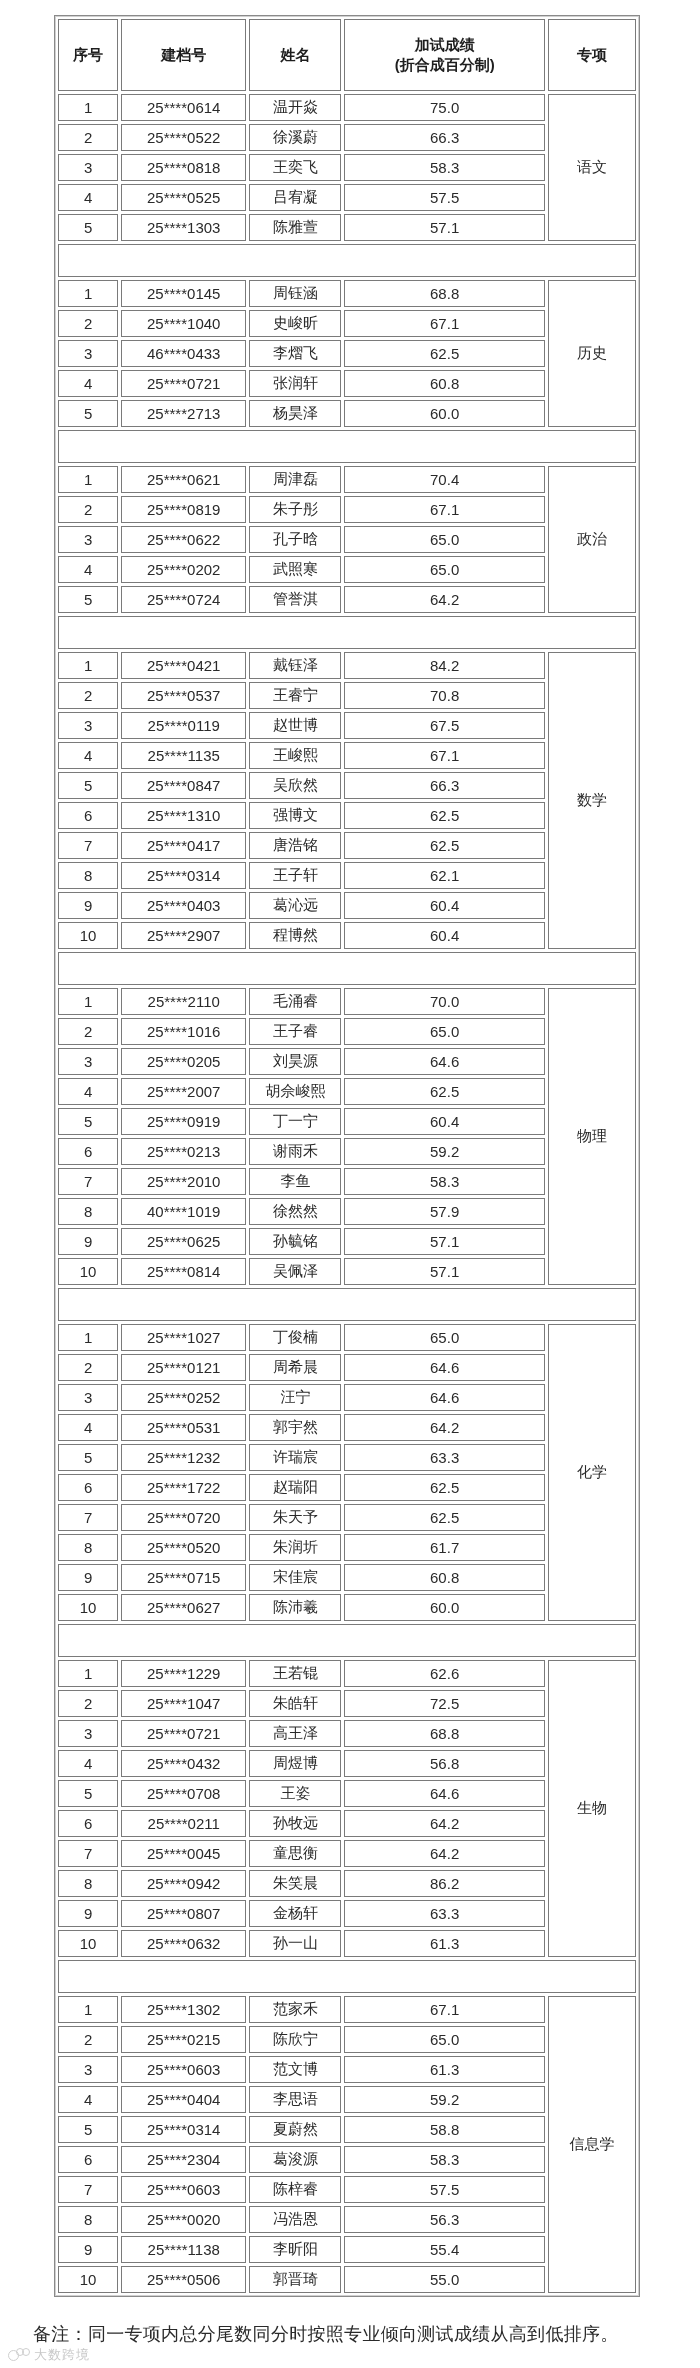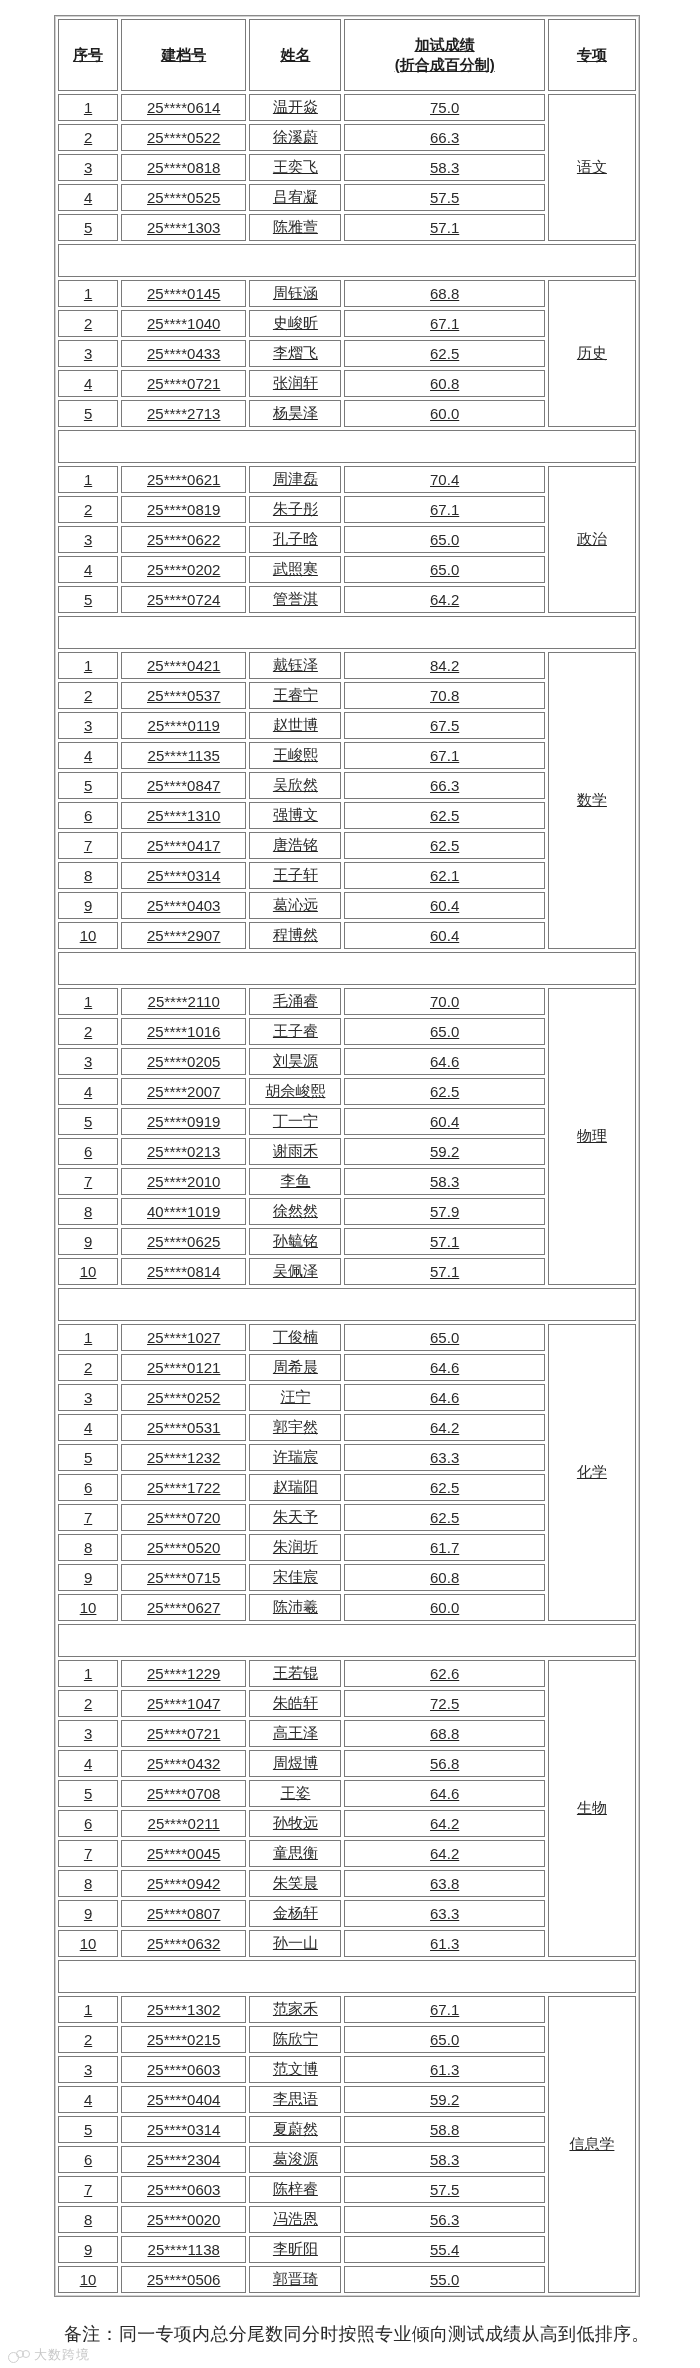"序号" .tbl-wrap { text-decoration: underline -> none }
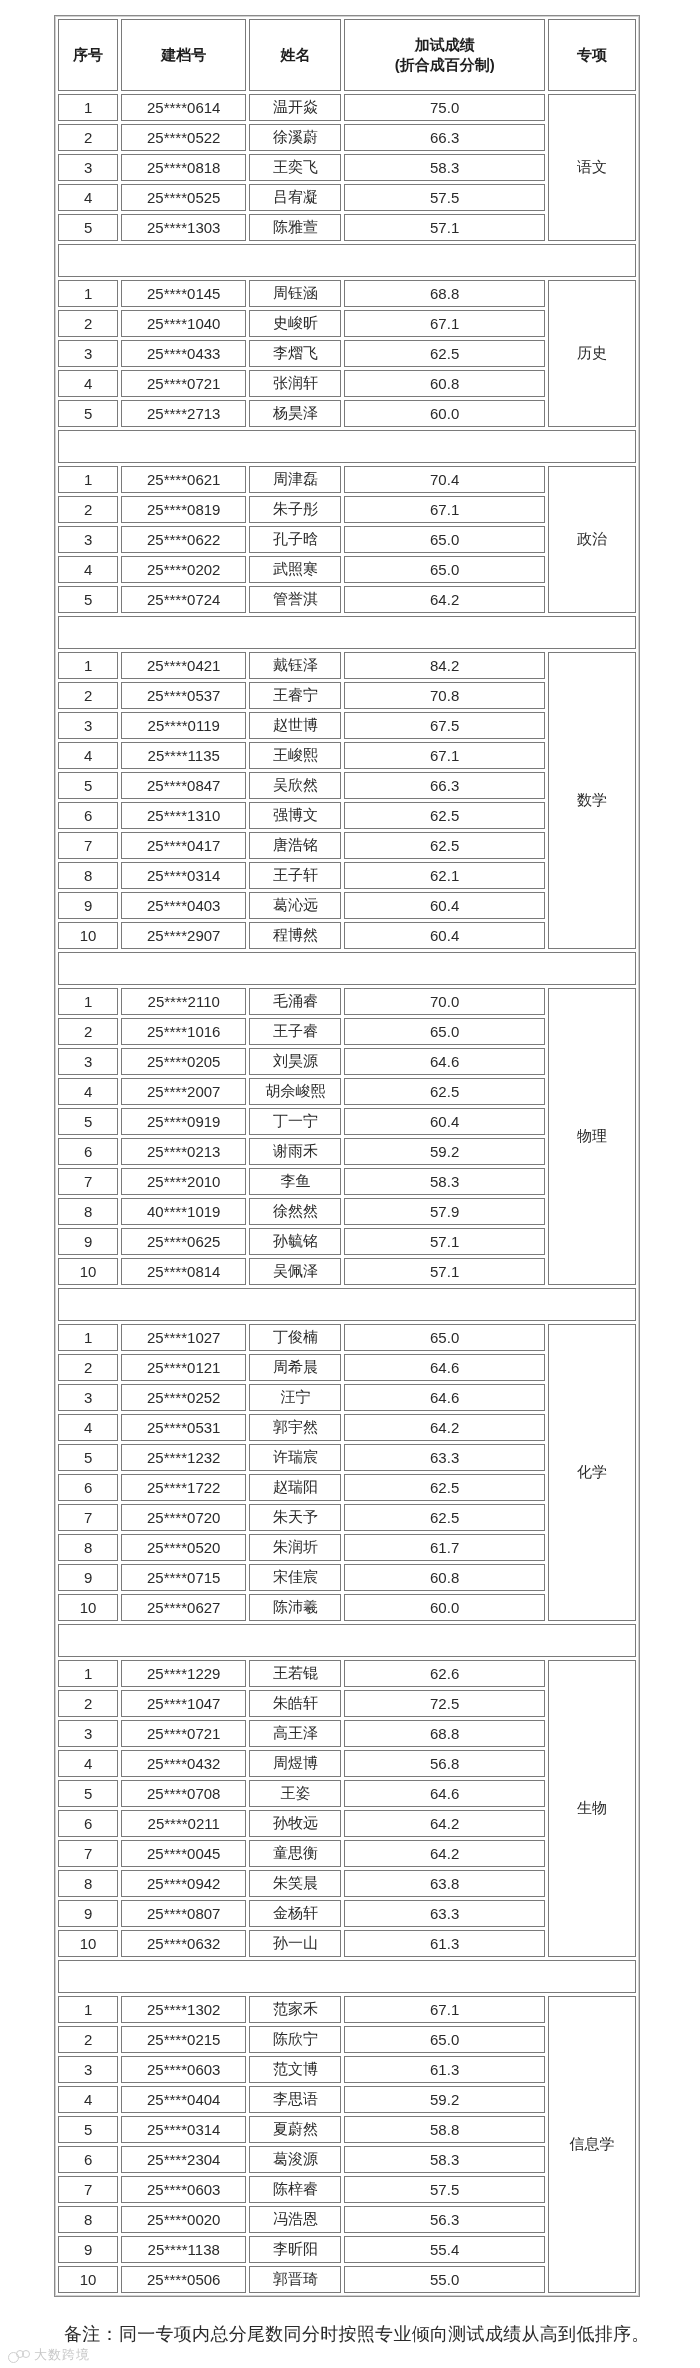"25****0433" td { text: 25 -> 46 }
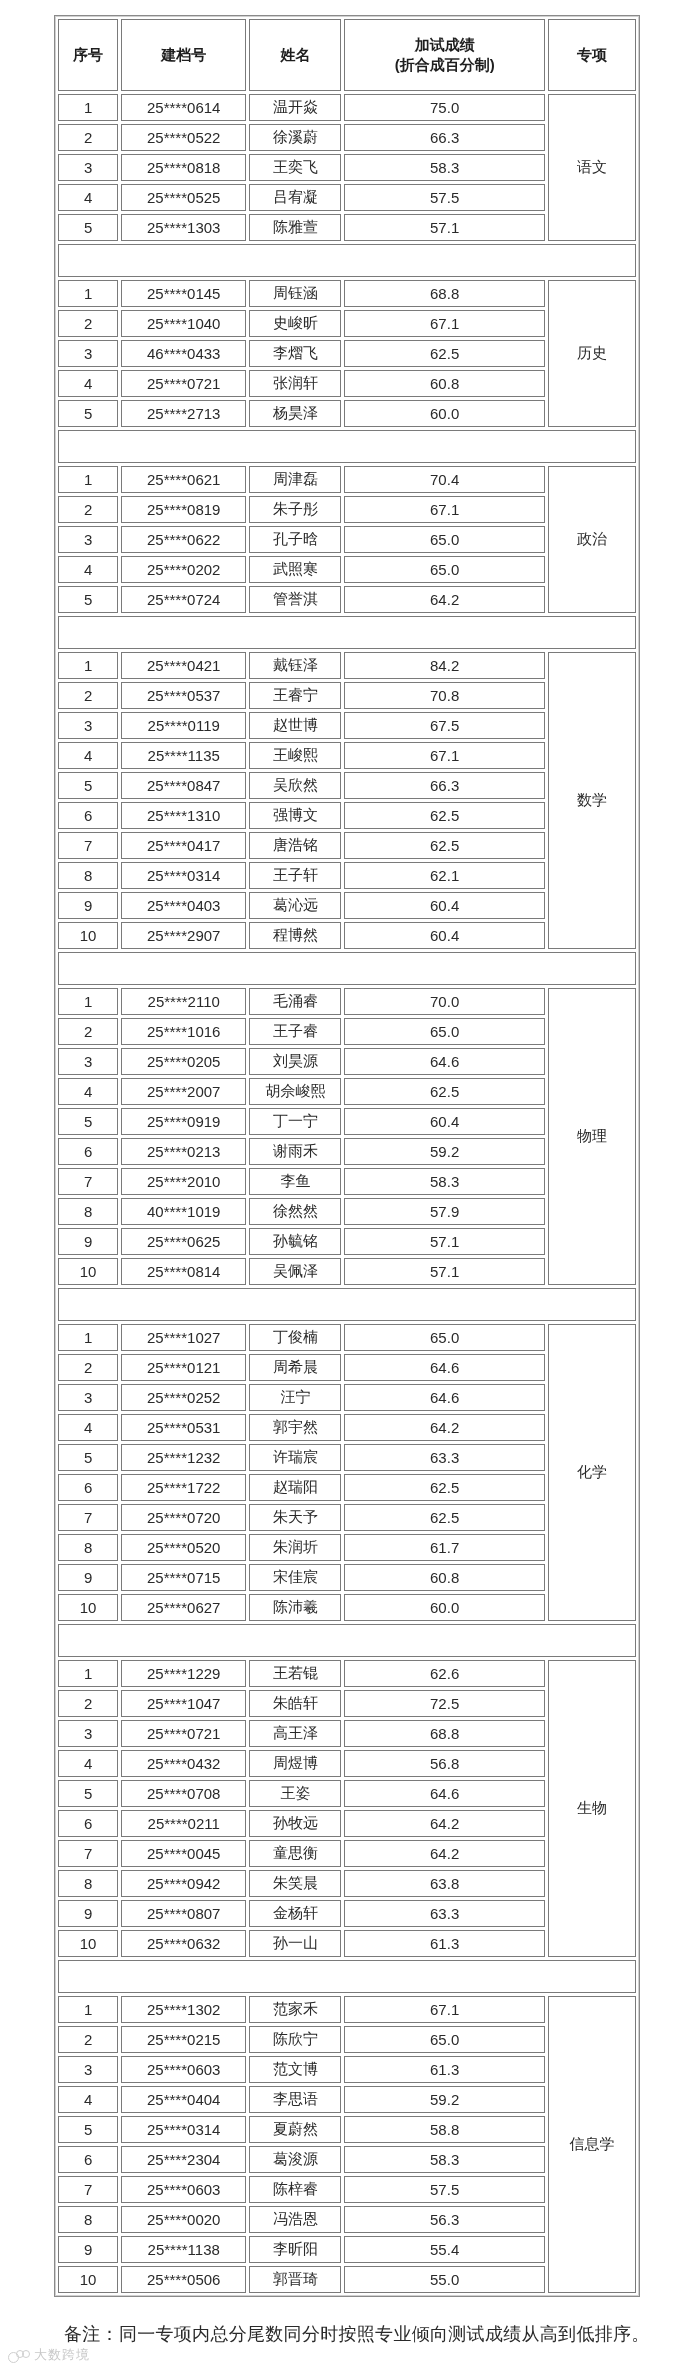"63.8" td { text: 63.8 -> 86.2 }
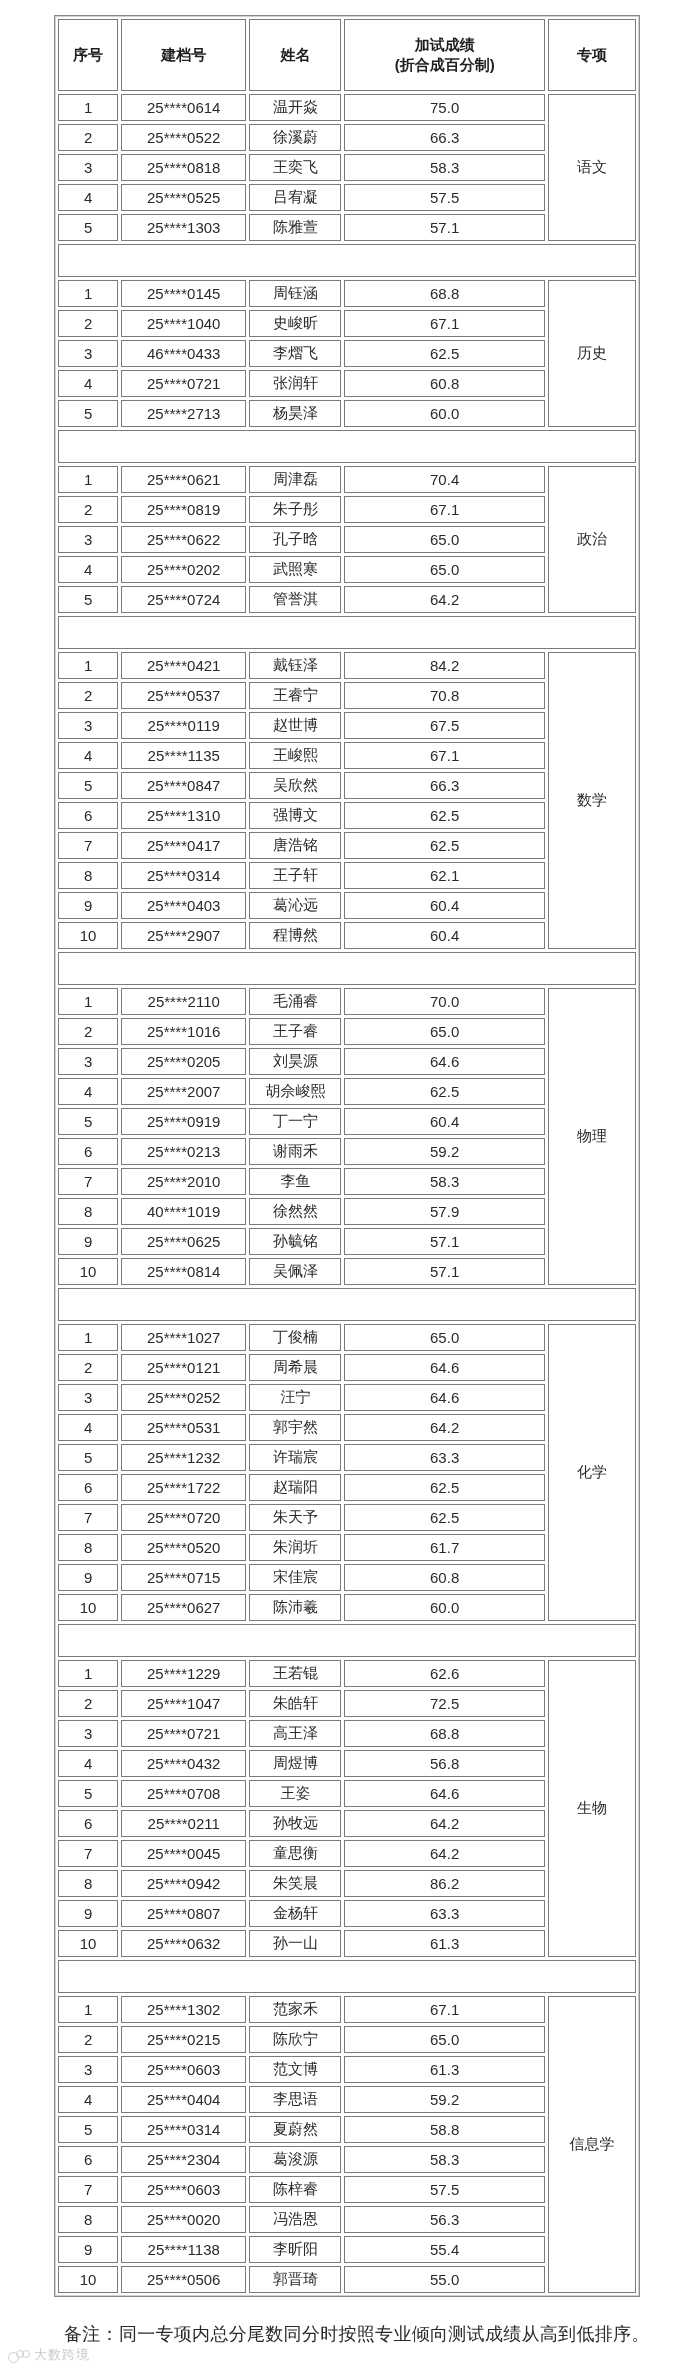"备注：同一专项内总分尾数同分时按照专业倾向测试成绩从高到低排序。" .note { margin-left: 31px -> none }
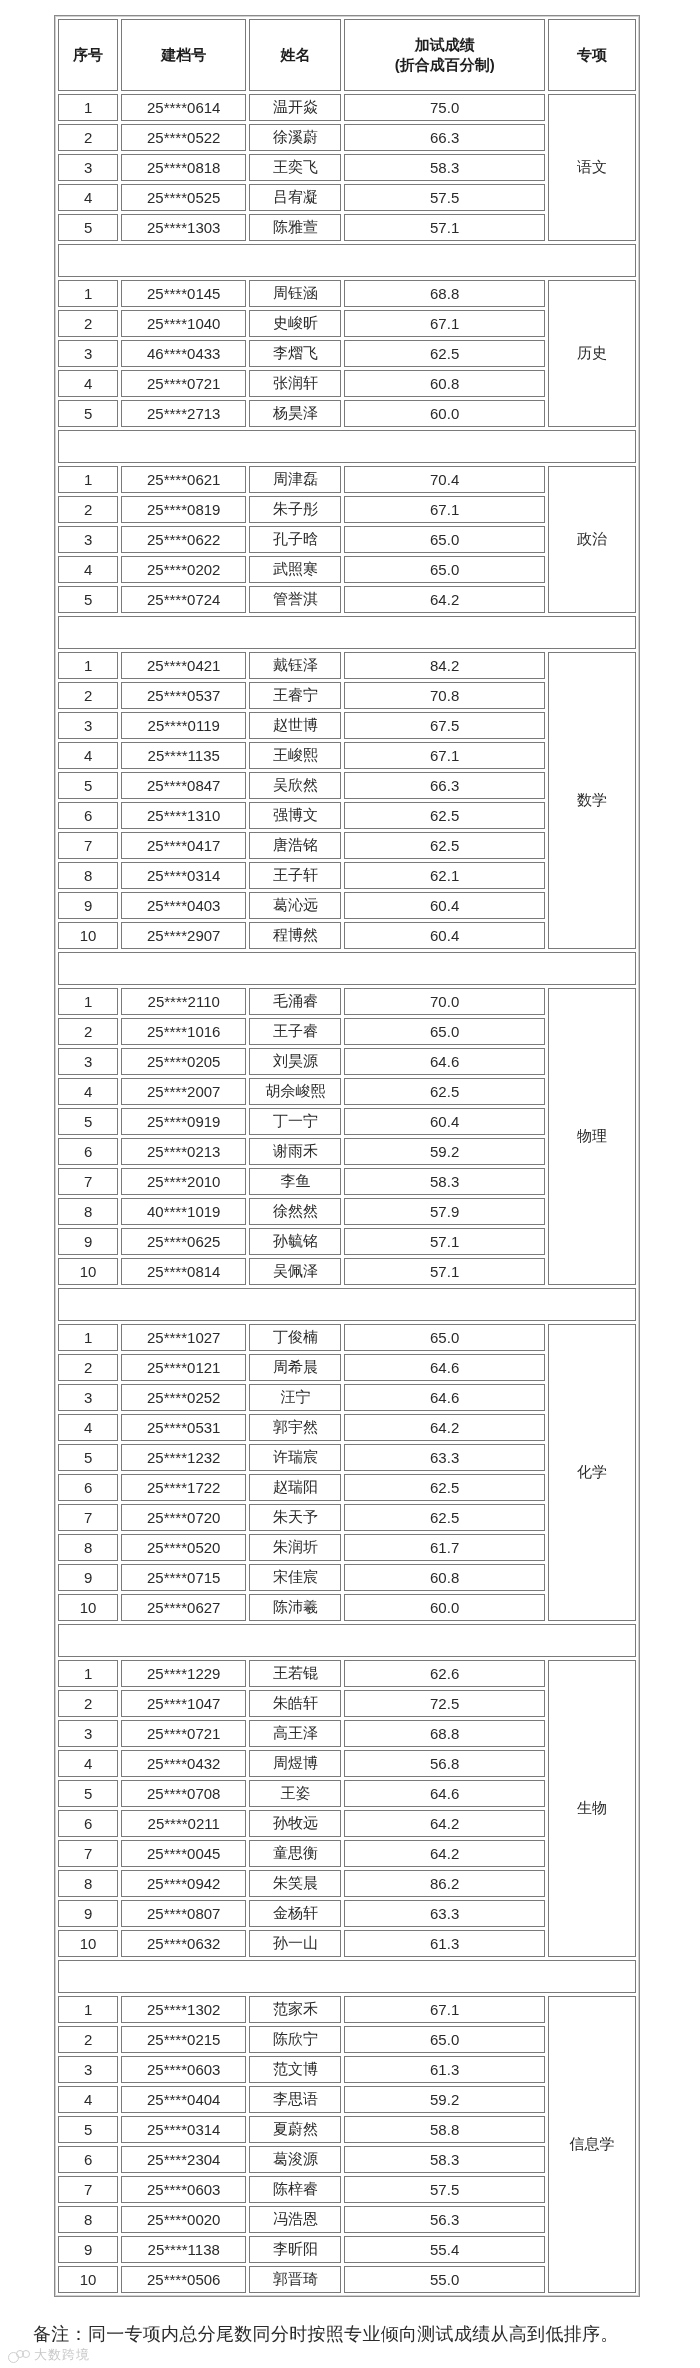"大数跨境" .watermark { align-items: flex-end -> center }
